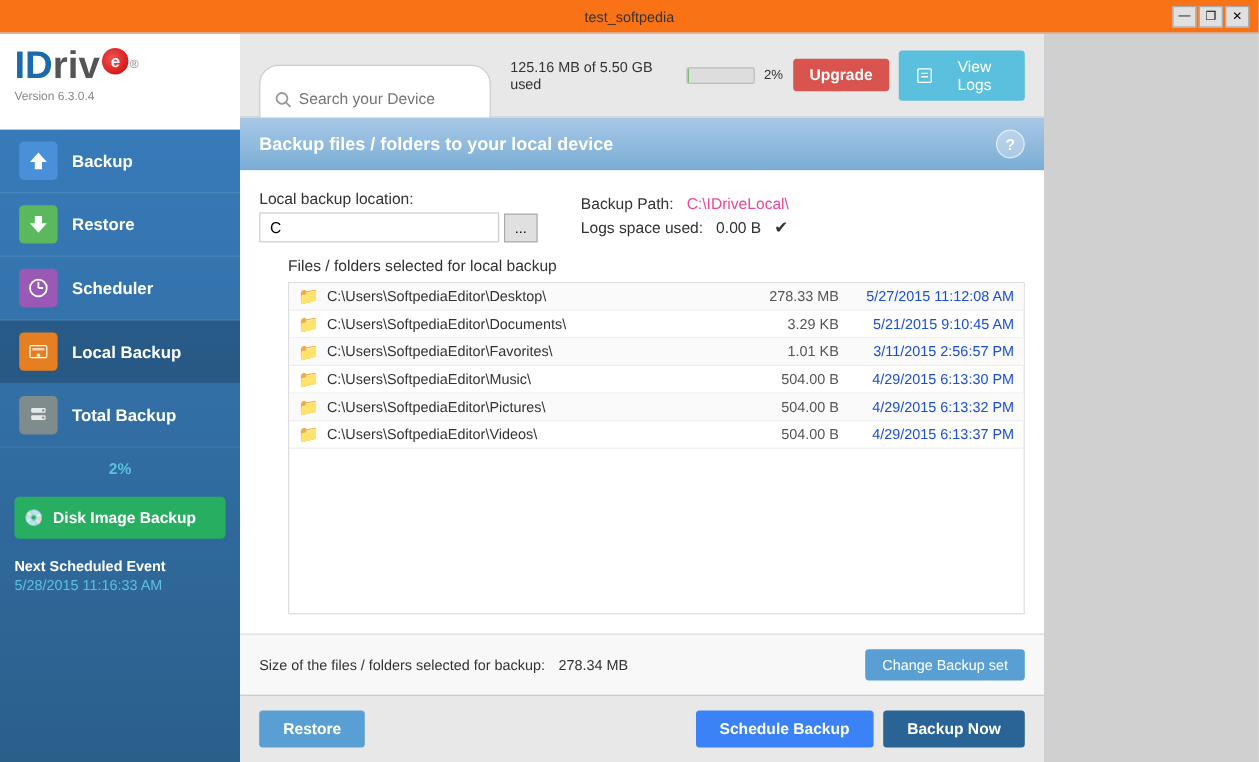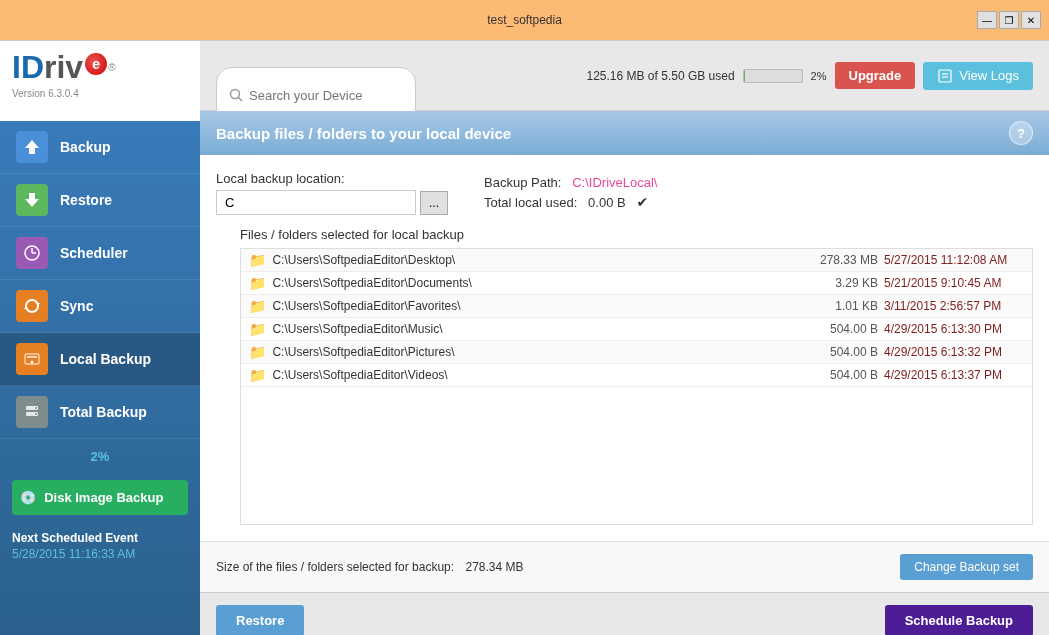"test_softpedia" .titlebar { background: #fdba74 -> #f97316; height: 41px -> 28px }
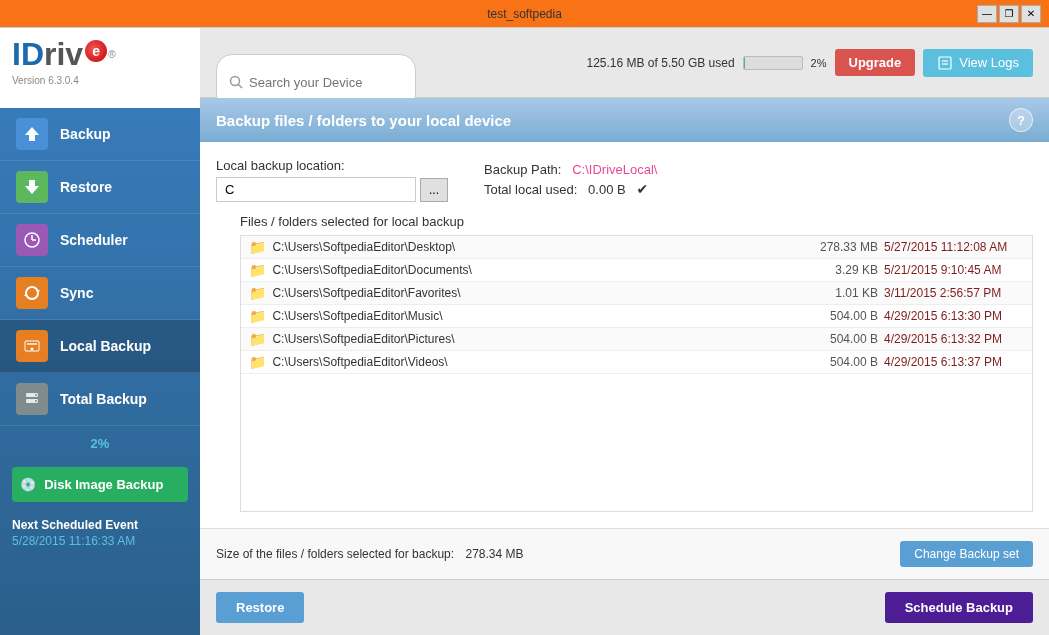"ID" .app-container { width: 1049px -> 870px }
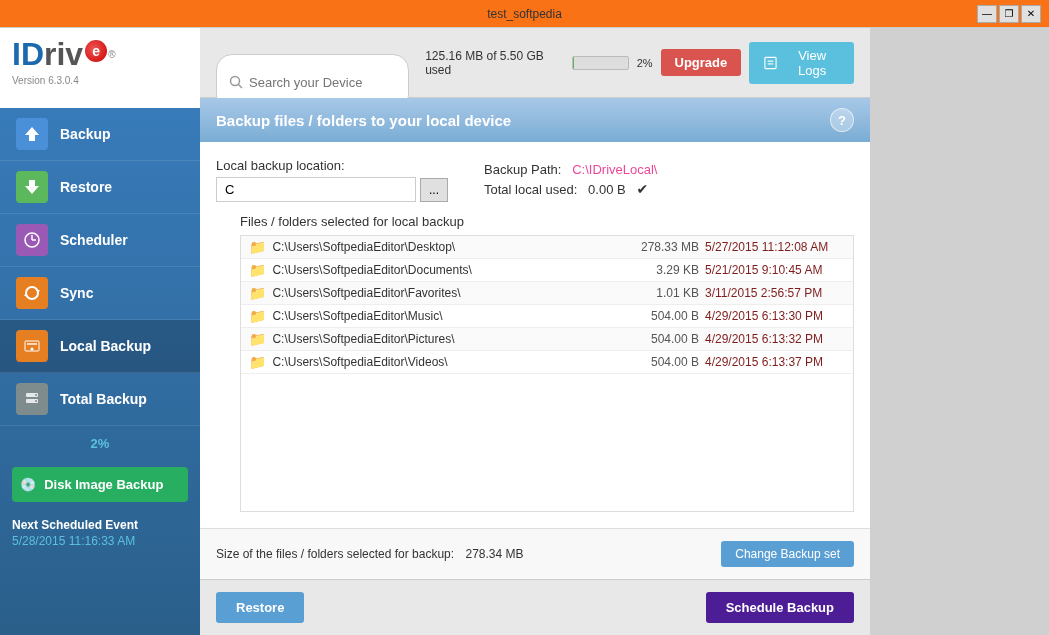"Search your Device" .search-box { align-items: flex-start -> flex-end }
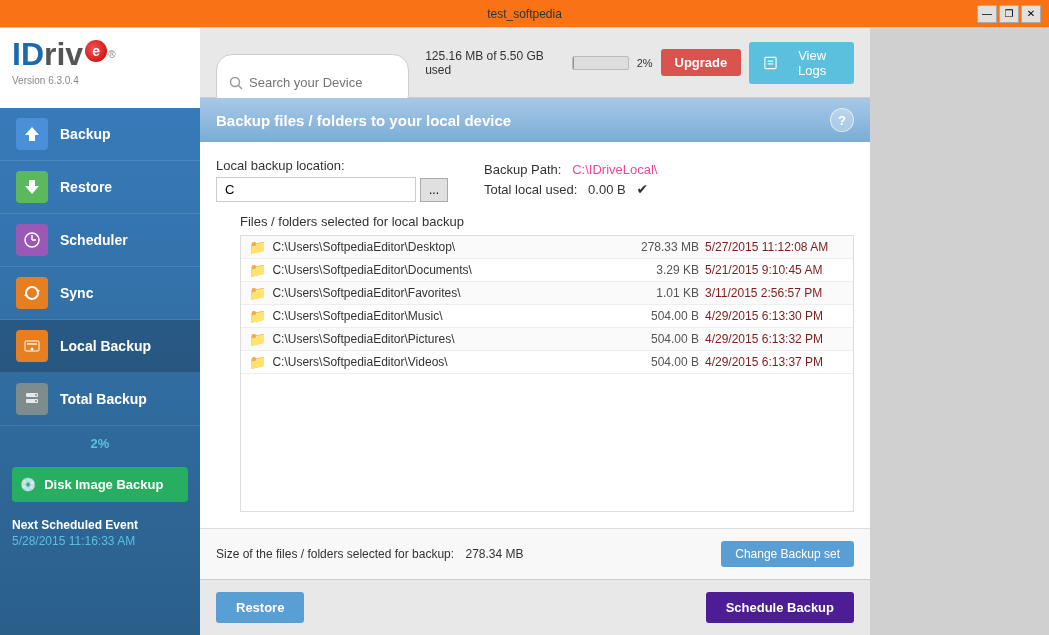"Total local used:" span { text: Total local -> Logs space }
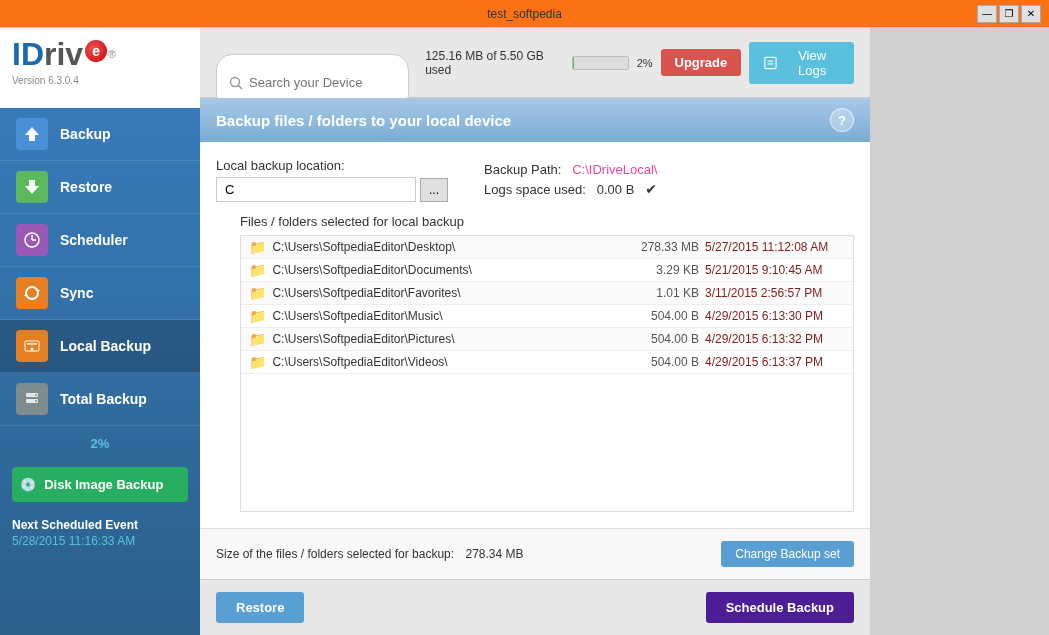"5/27/2015 11:12:08 AM" .file-date { color: #7f1d1d -> #1d4ed8; text-align: none -> right }
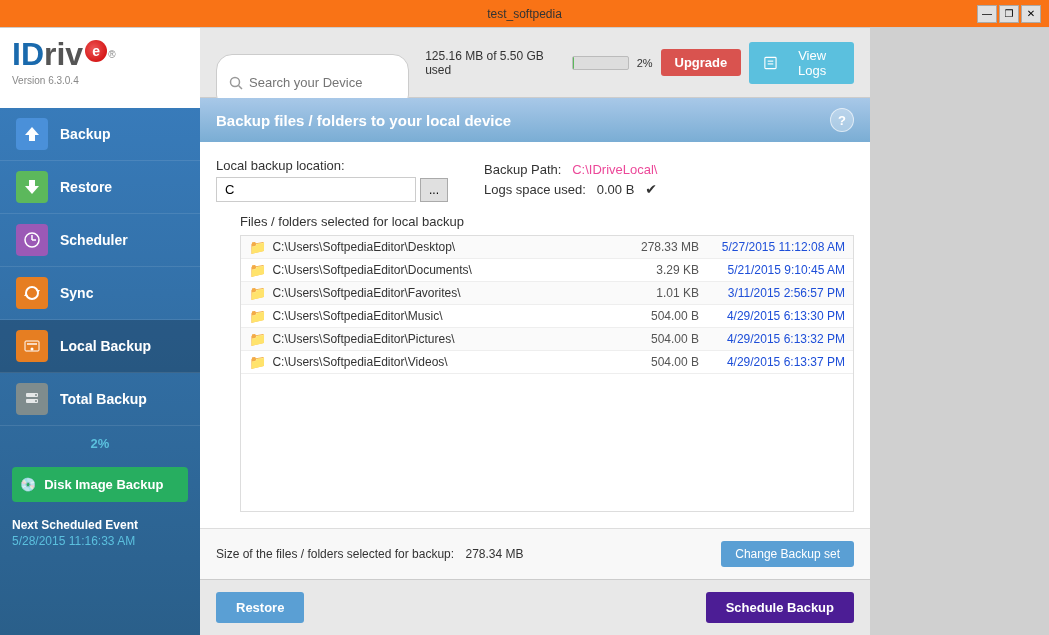"Sync" div.nav-item { html: <div> <div> <svg> <path></path> <polygon></polygon> <path></path> <polygon></polygon> </svg> </div> <span>Sync</span> </div> -> none }
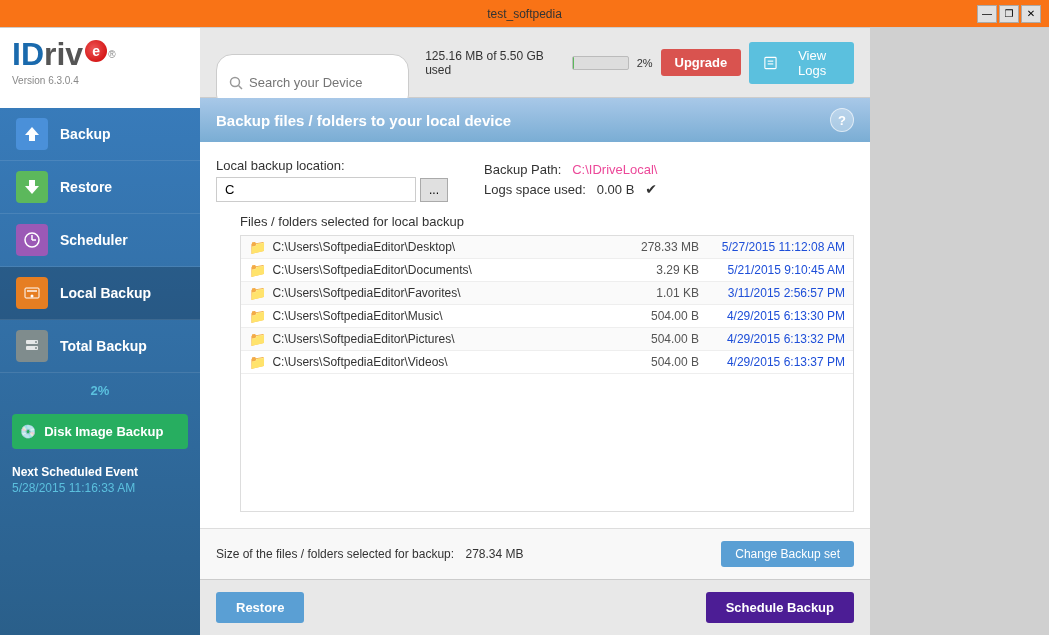"Schedule Backup" .schedule-btn { background: #4c1d95 -> #3b82f6 }
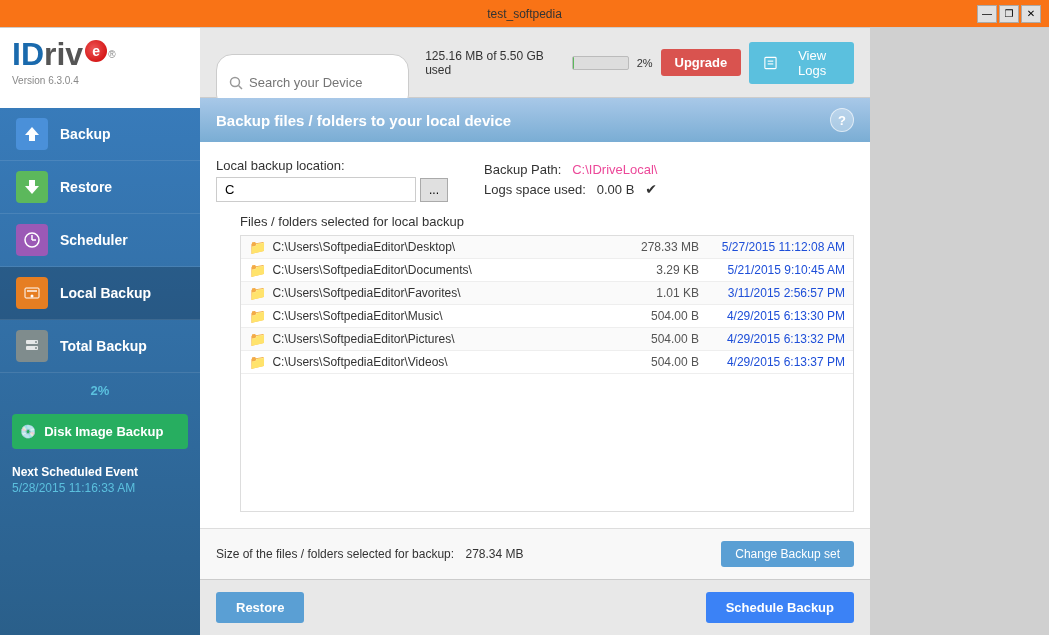"Backup Now" button.action-btn { html: none -> <button>Backup Now</button> }
